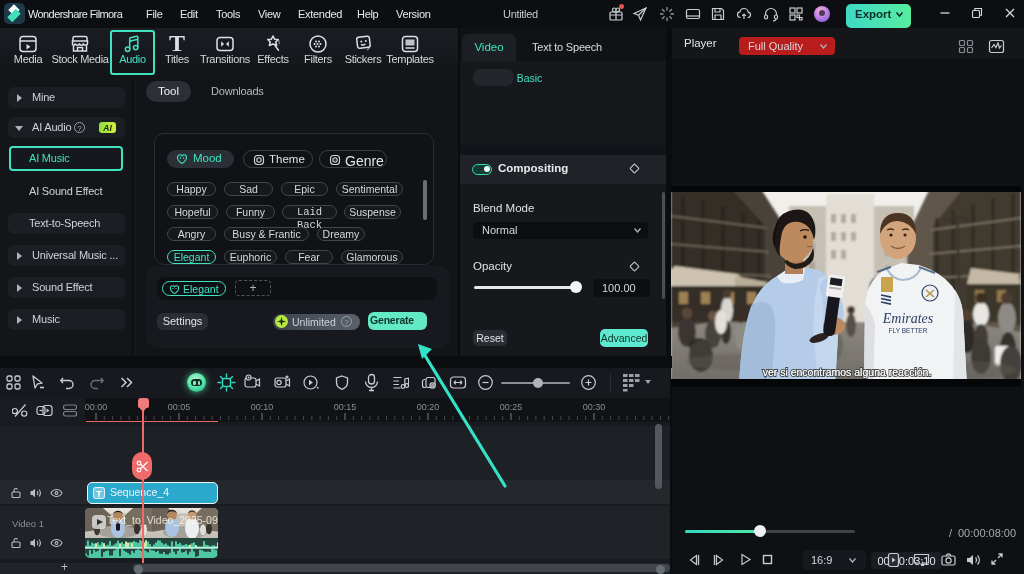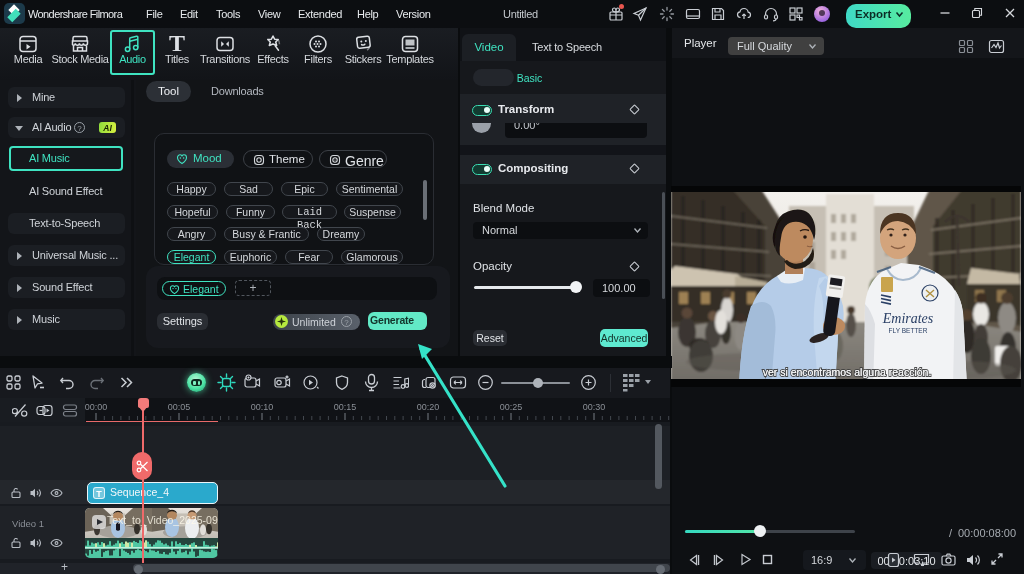"Export" div.abs { border-radius: 10px -> 5px }
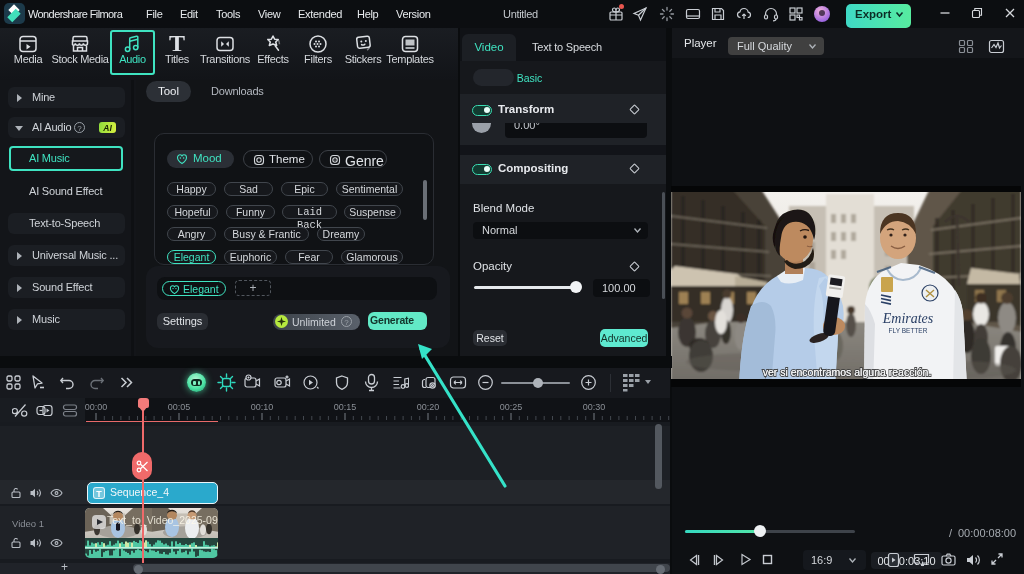"Full Quality" div.abs { background: #404040 -> #b91c1c; left: 56px -> 67px }
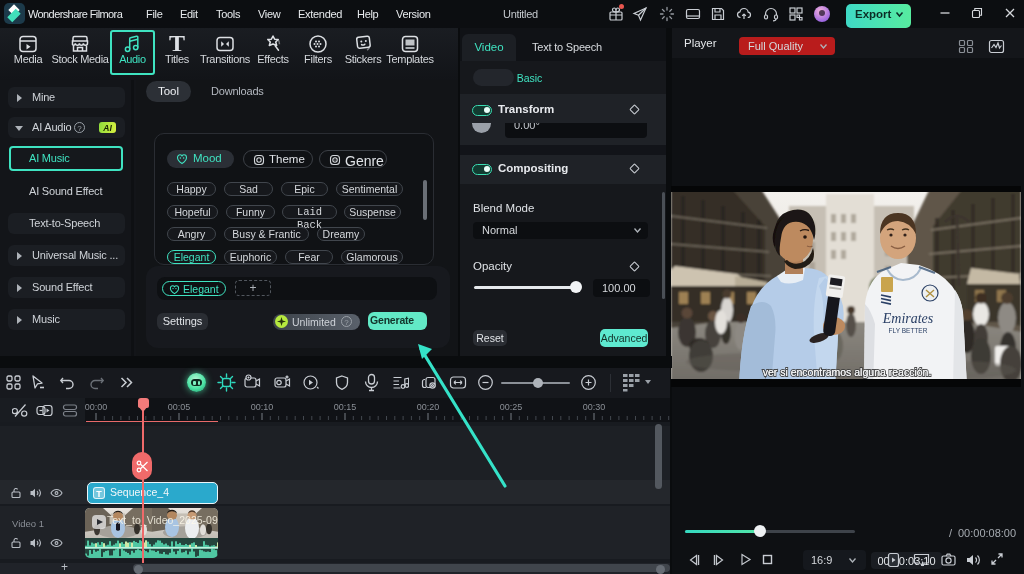"Transform" div.abs { html: <div> <div></div> <div>Transform</div> <svg> <rect></rect> </svg> <div> <div></div> </div> <div> <div>0.00°</div> </div> </div> -> none }
